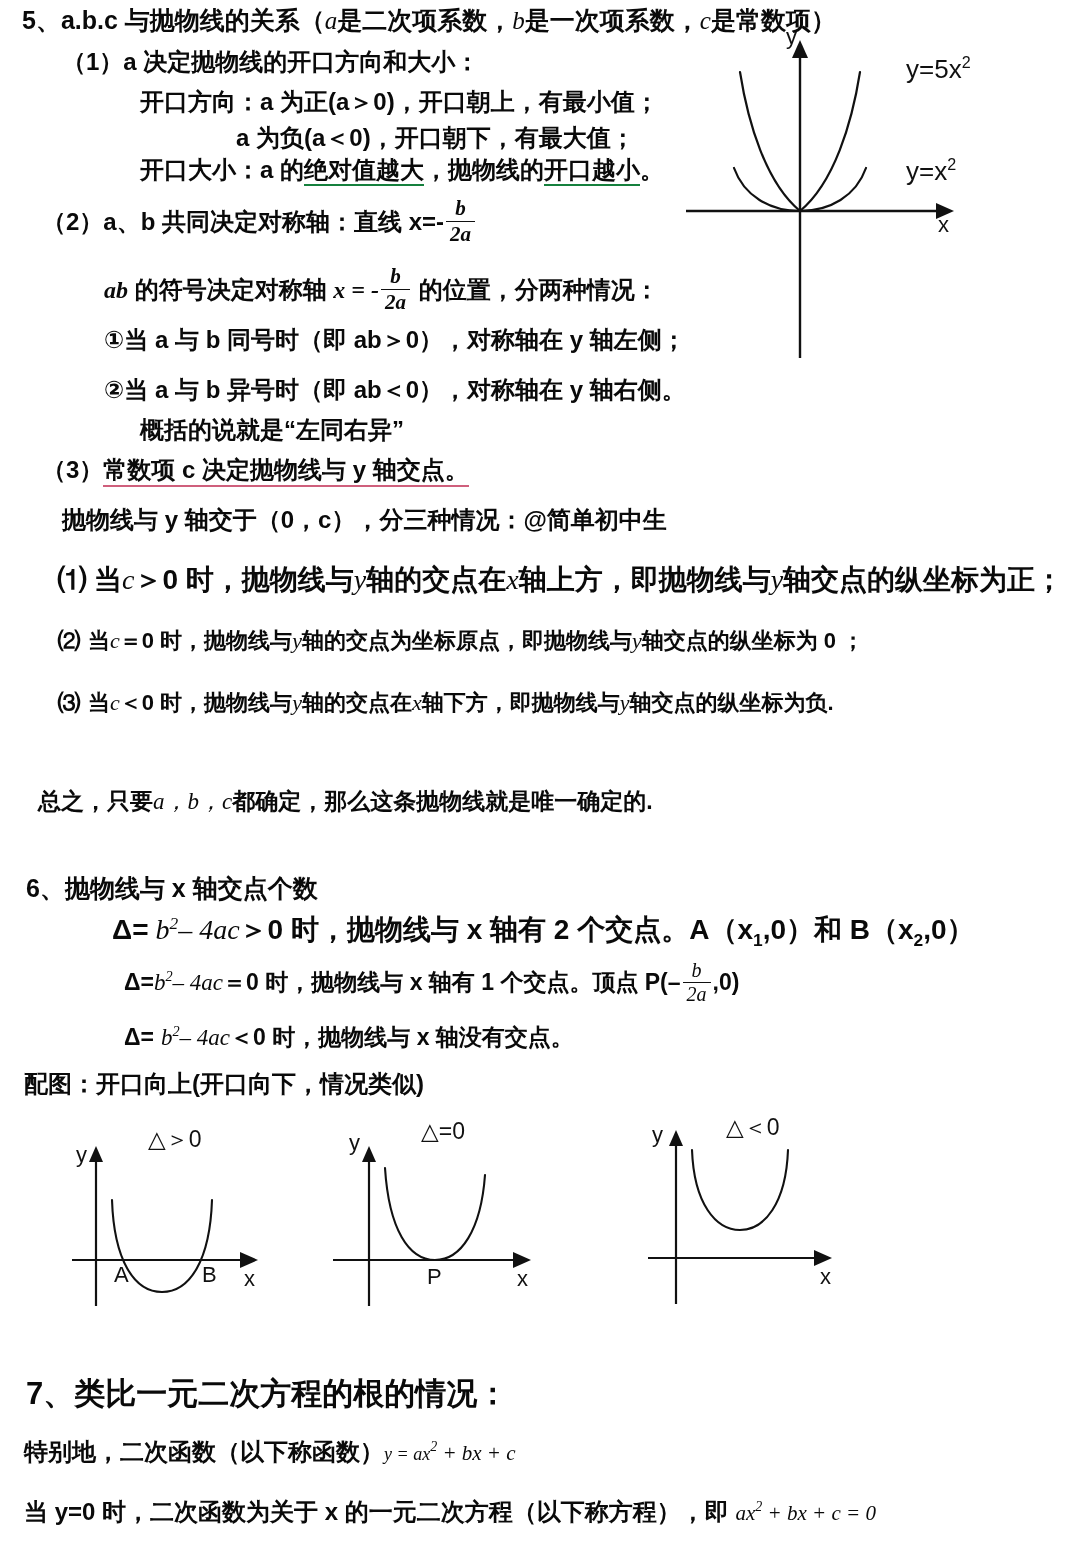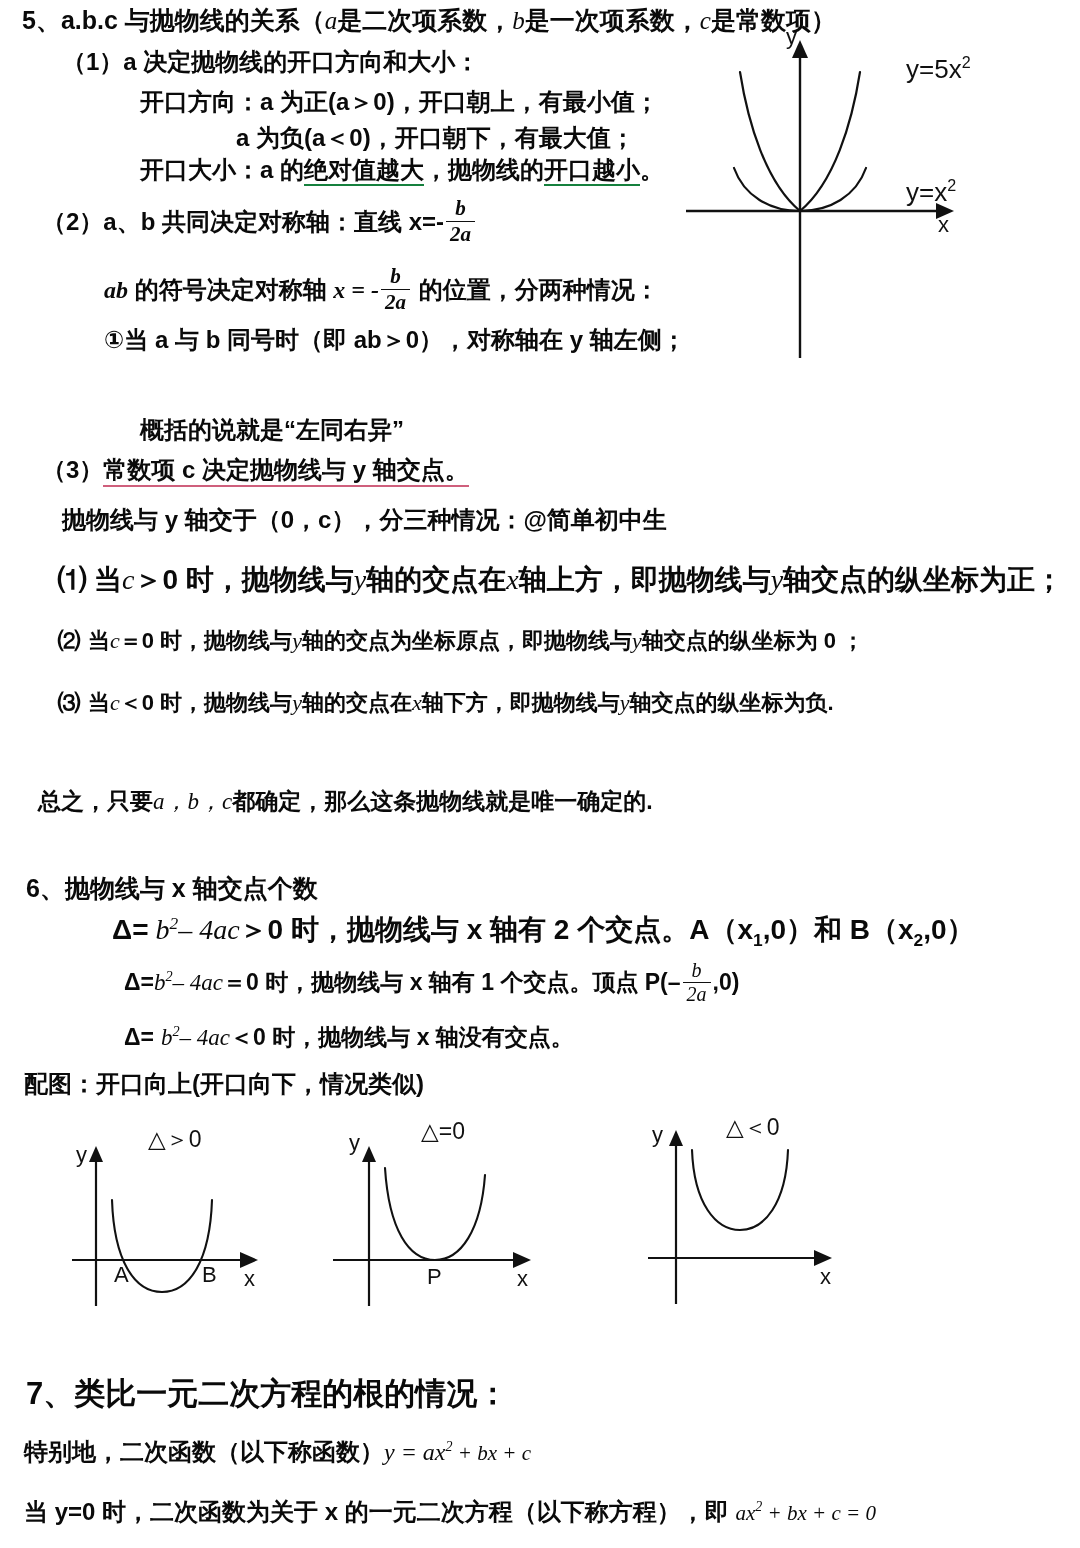"y=x2" div.lbl { margin-top: 21px -> none }
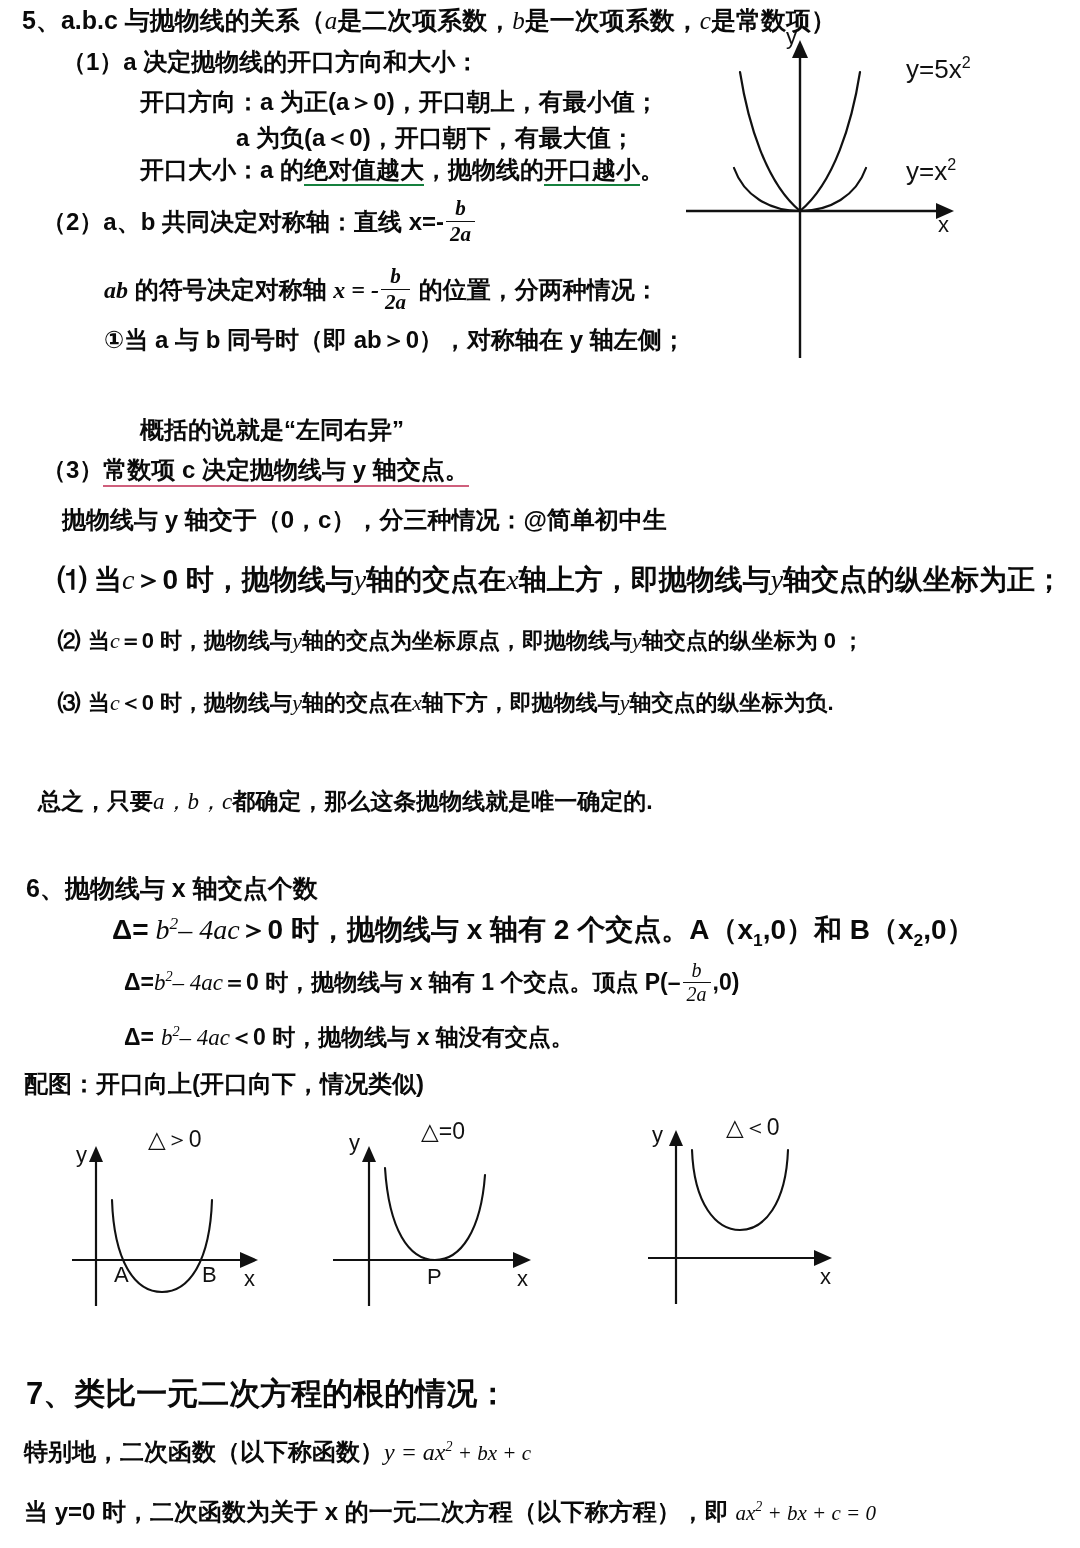"②当 a 与 b 异号时（即" div.ln { html: none -> <div>②当 a 与 b 异号时（即 ab＜0），对称轴在 y 轴右侧。</div> }
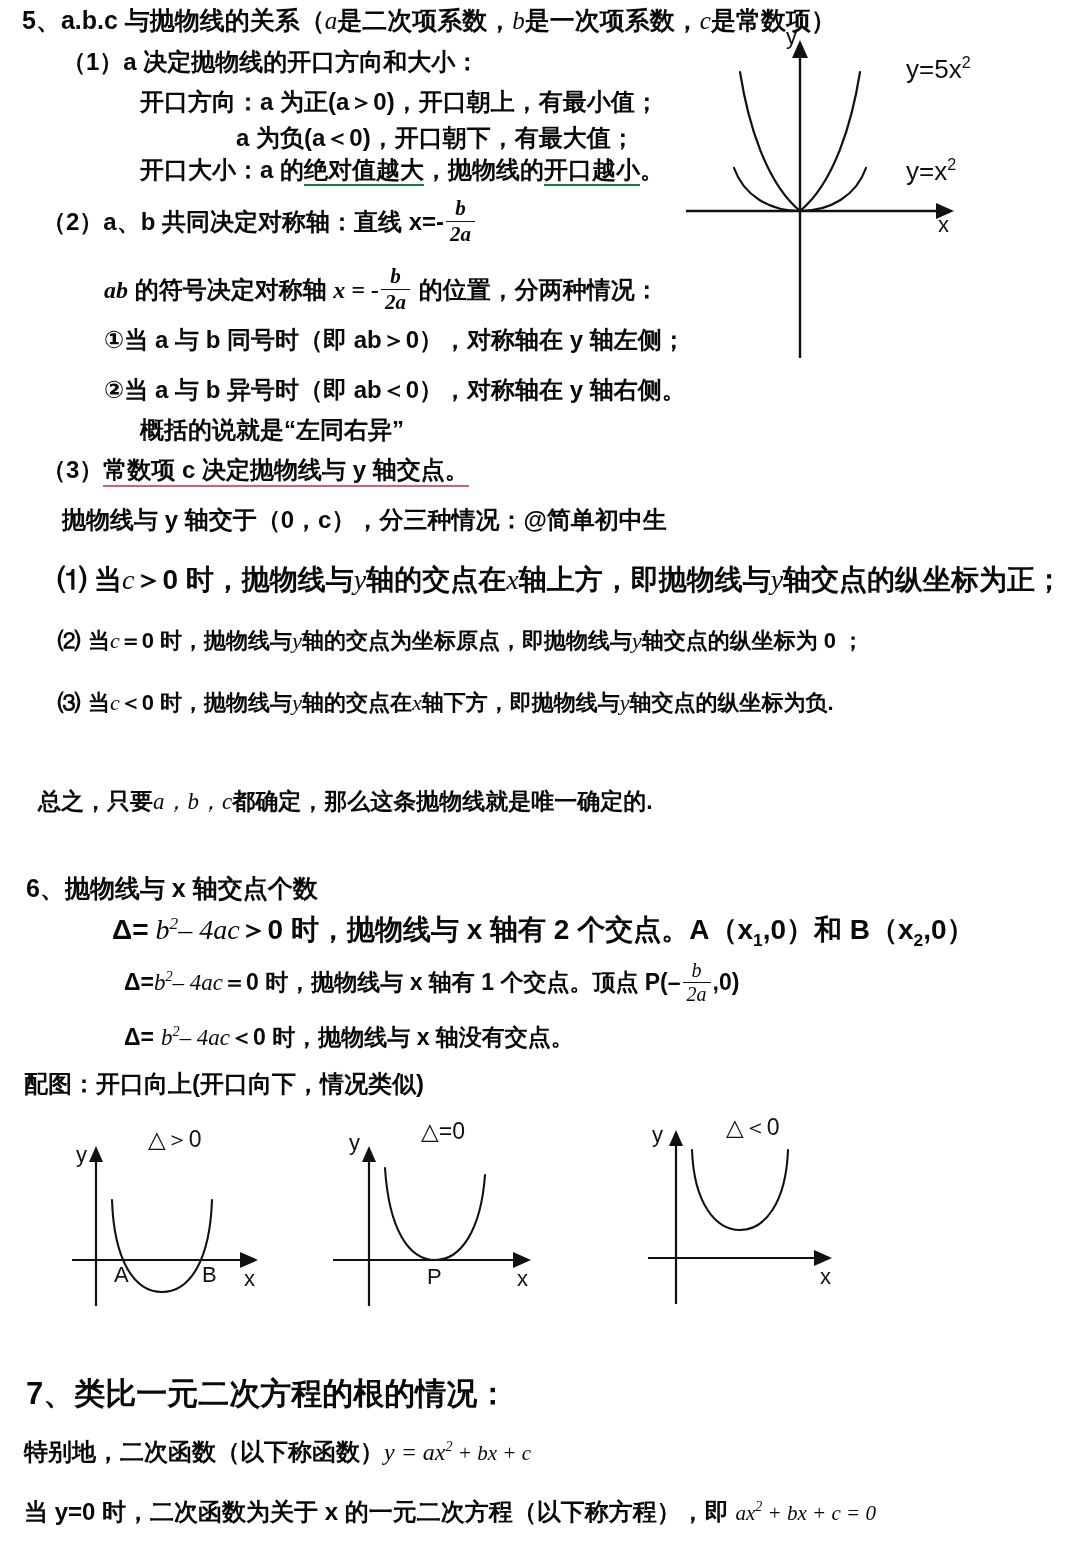"y = ax" span.it { font-size: 24px -> 18px }
